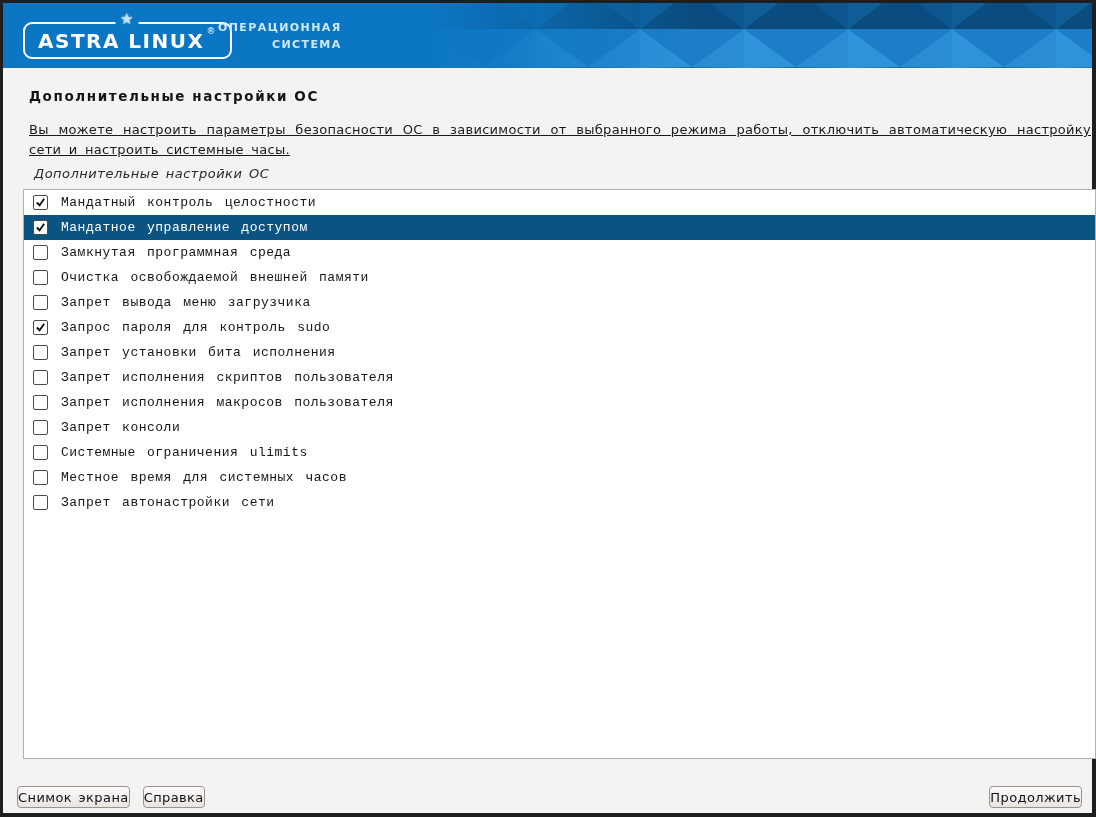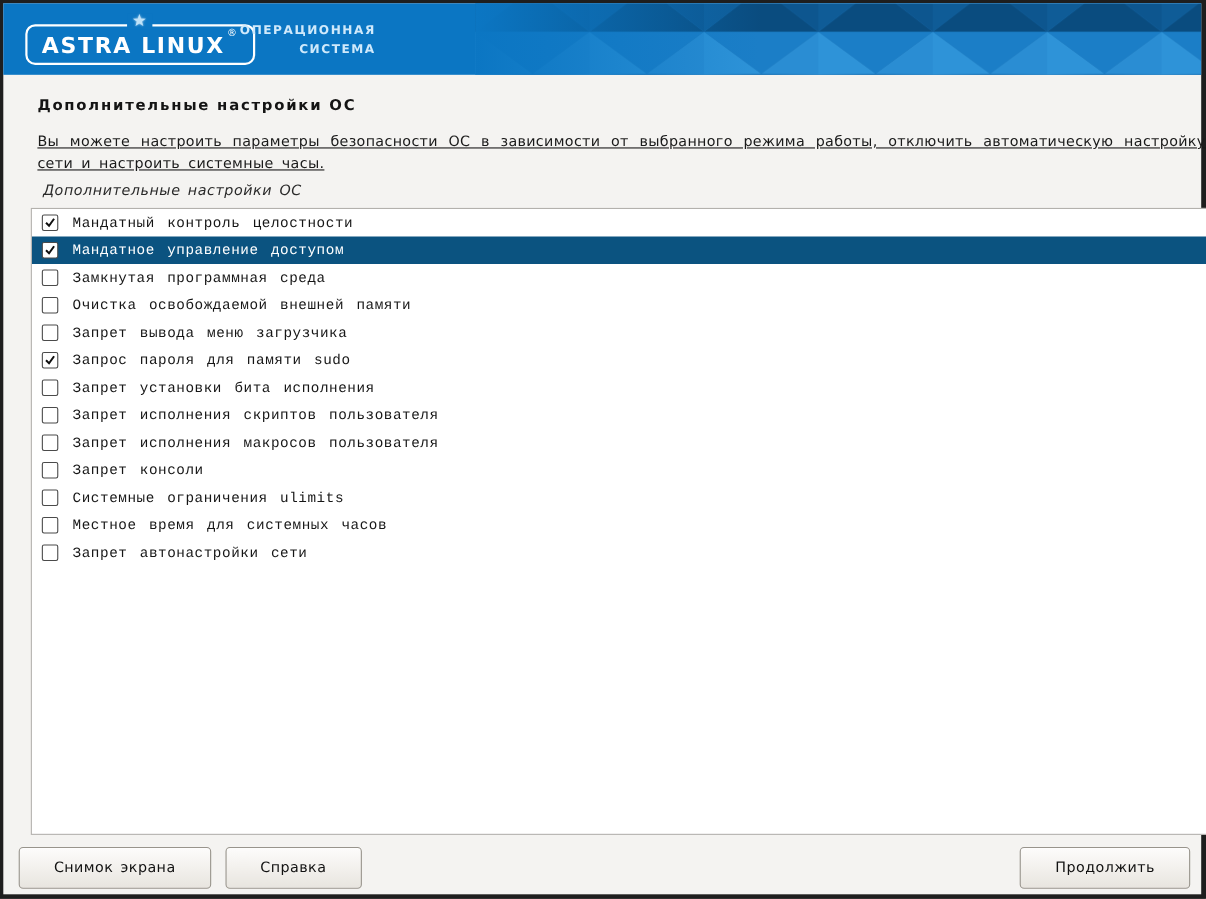"Дополнительные настройки ОС" .content { margin-left: 17px -> none; padding: 0 14px -> 0 26px }
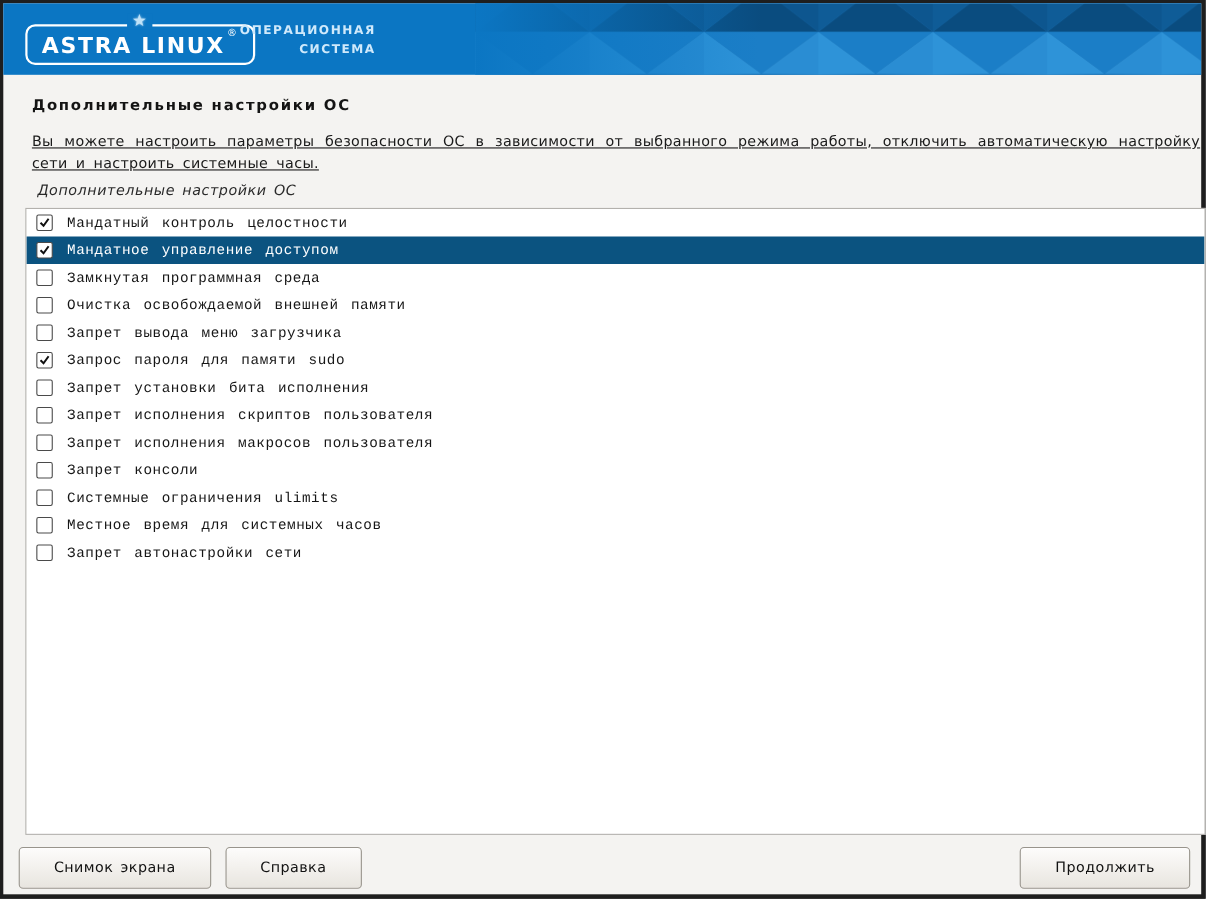"Запрос пароля для памяти sudo" span.lbl { text: памяти -> контроль }
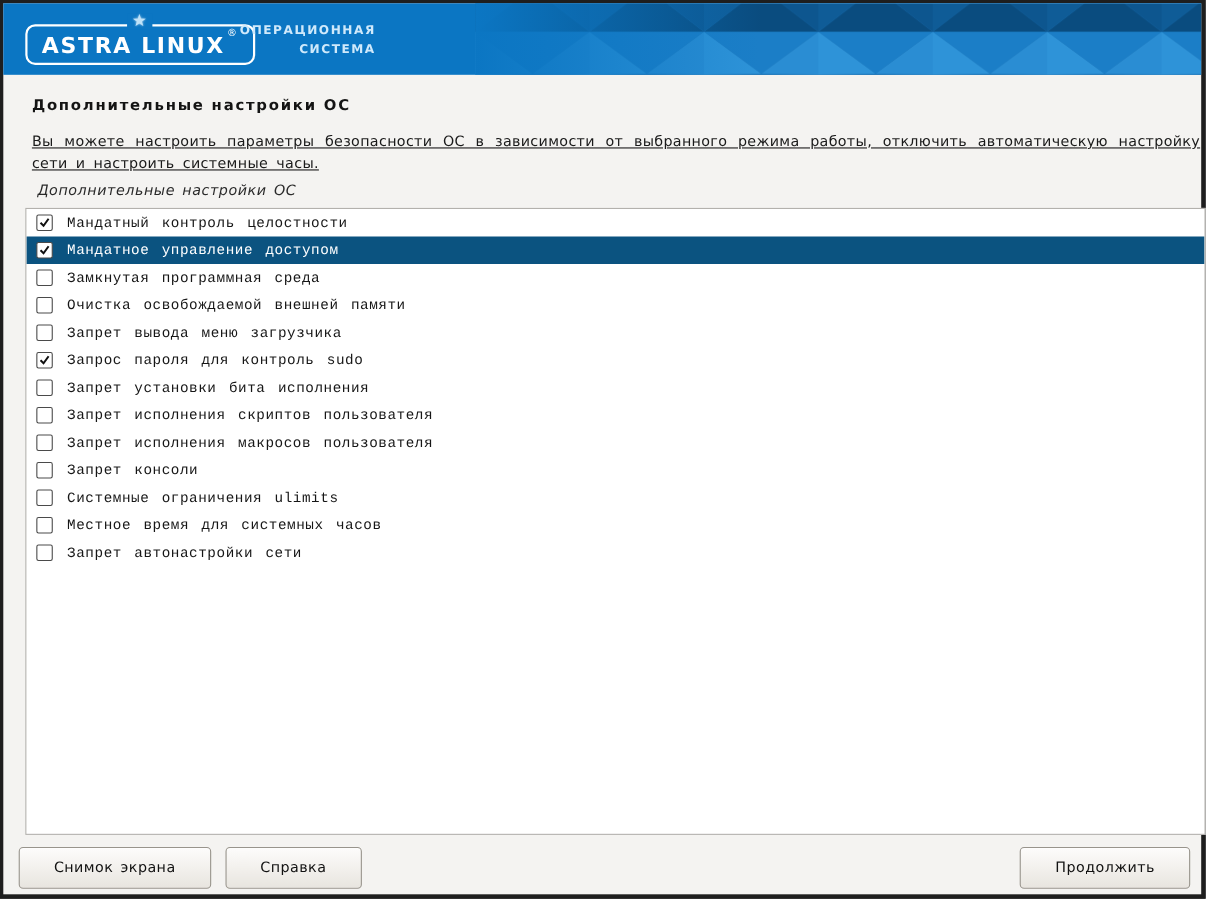"Снимок экрана" .btn { height: 38px -> 22px; padding: 0 31px -> 0 0 }
